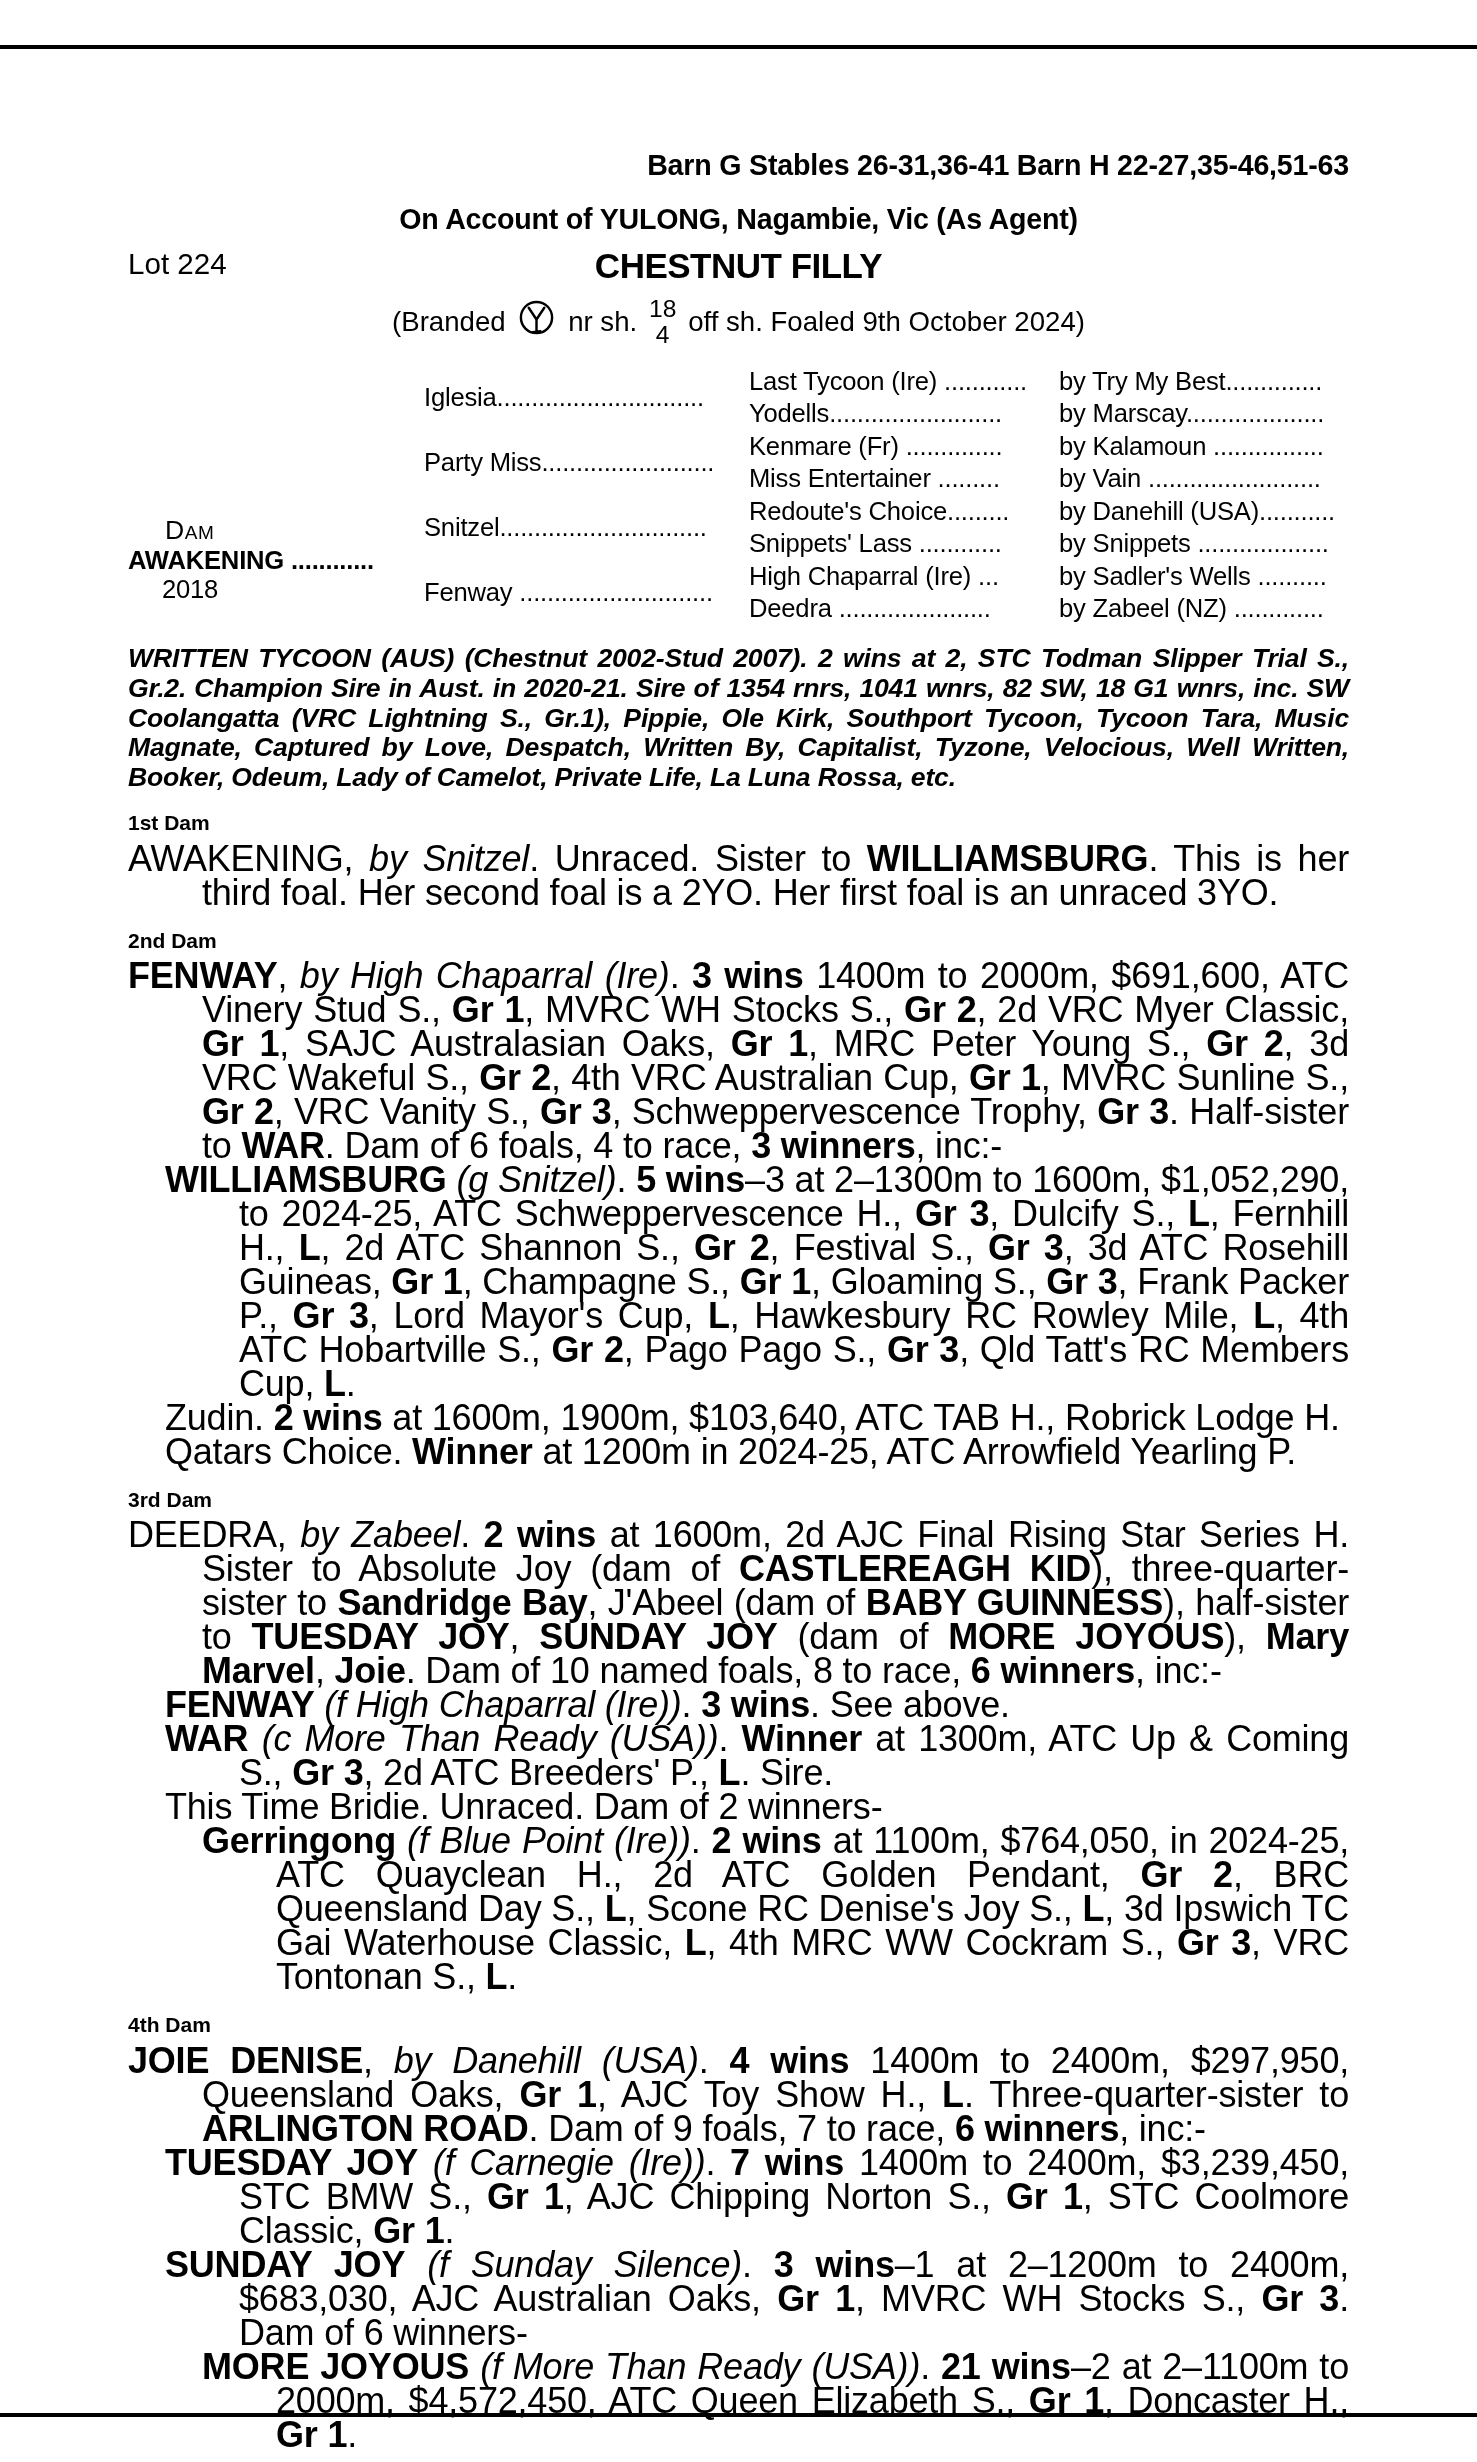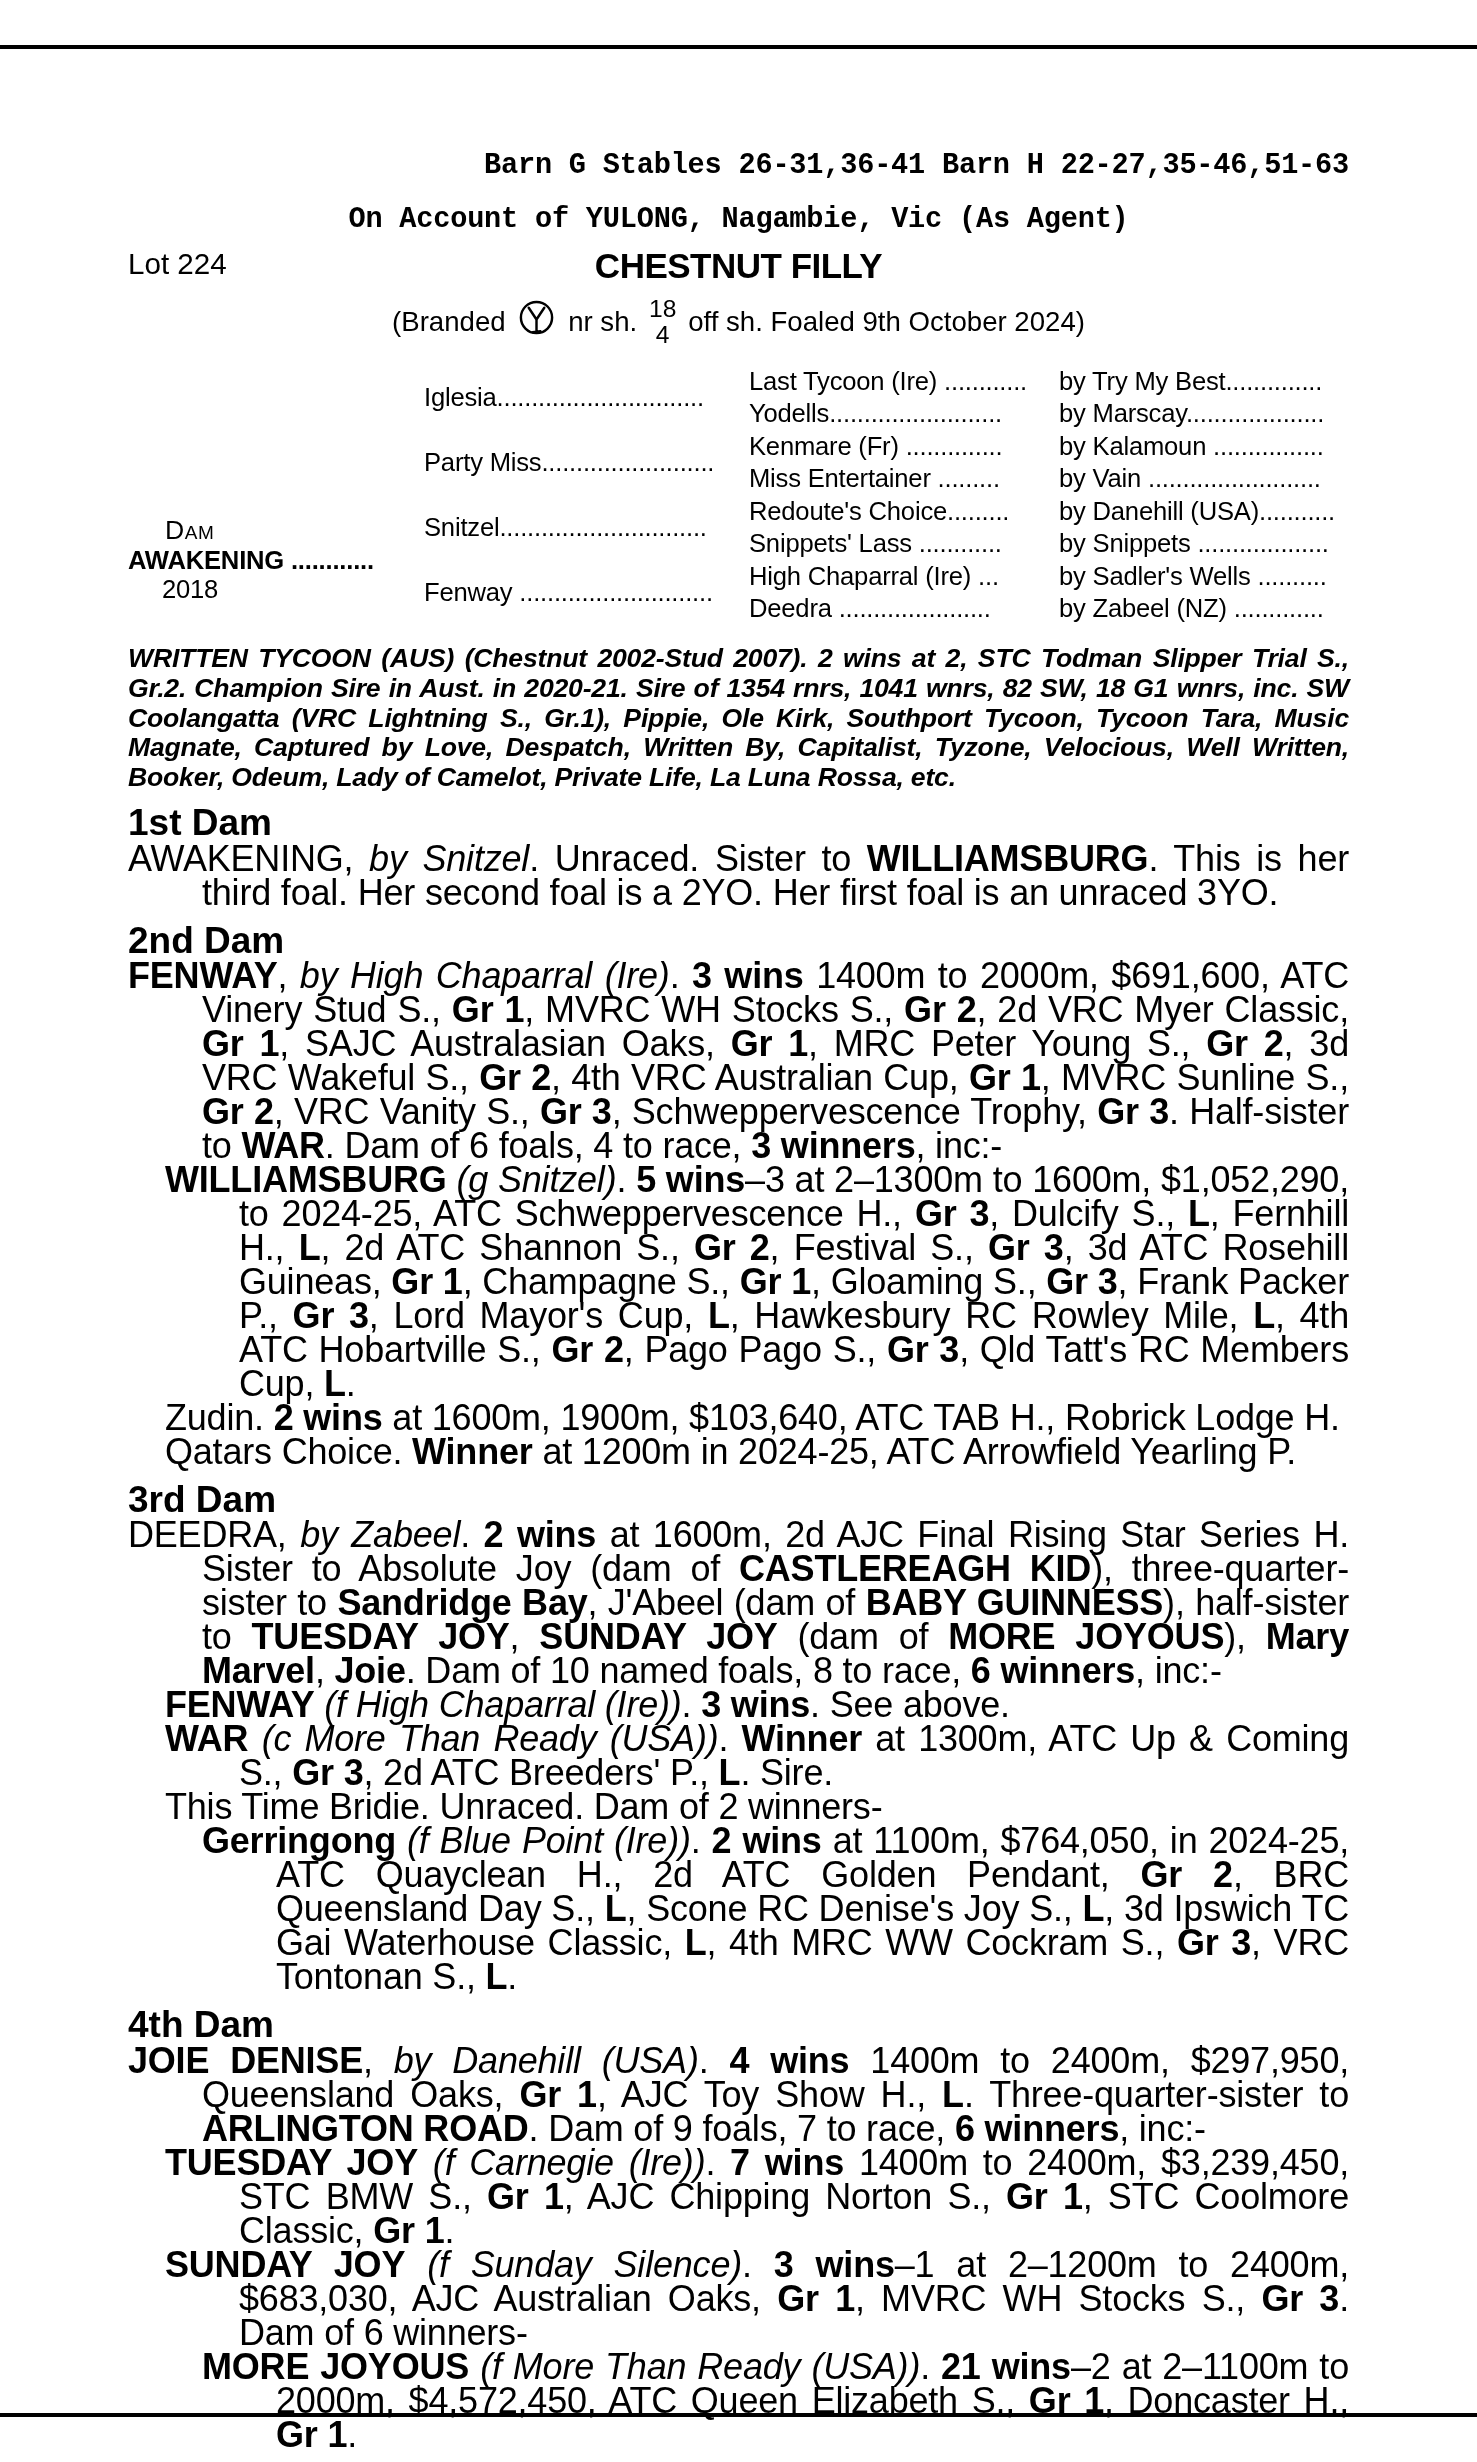"Barn G Stables 26-31,36-41 Barn" .hdr { font-family: Liberation Mono, monospace -> none }
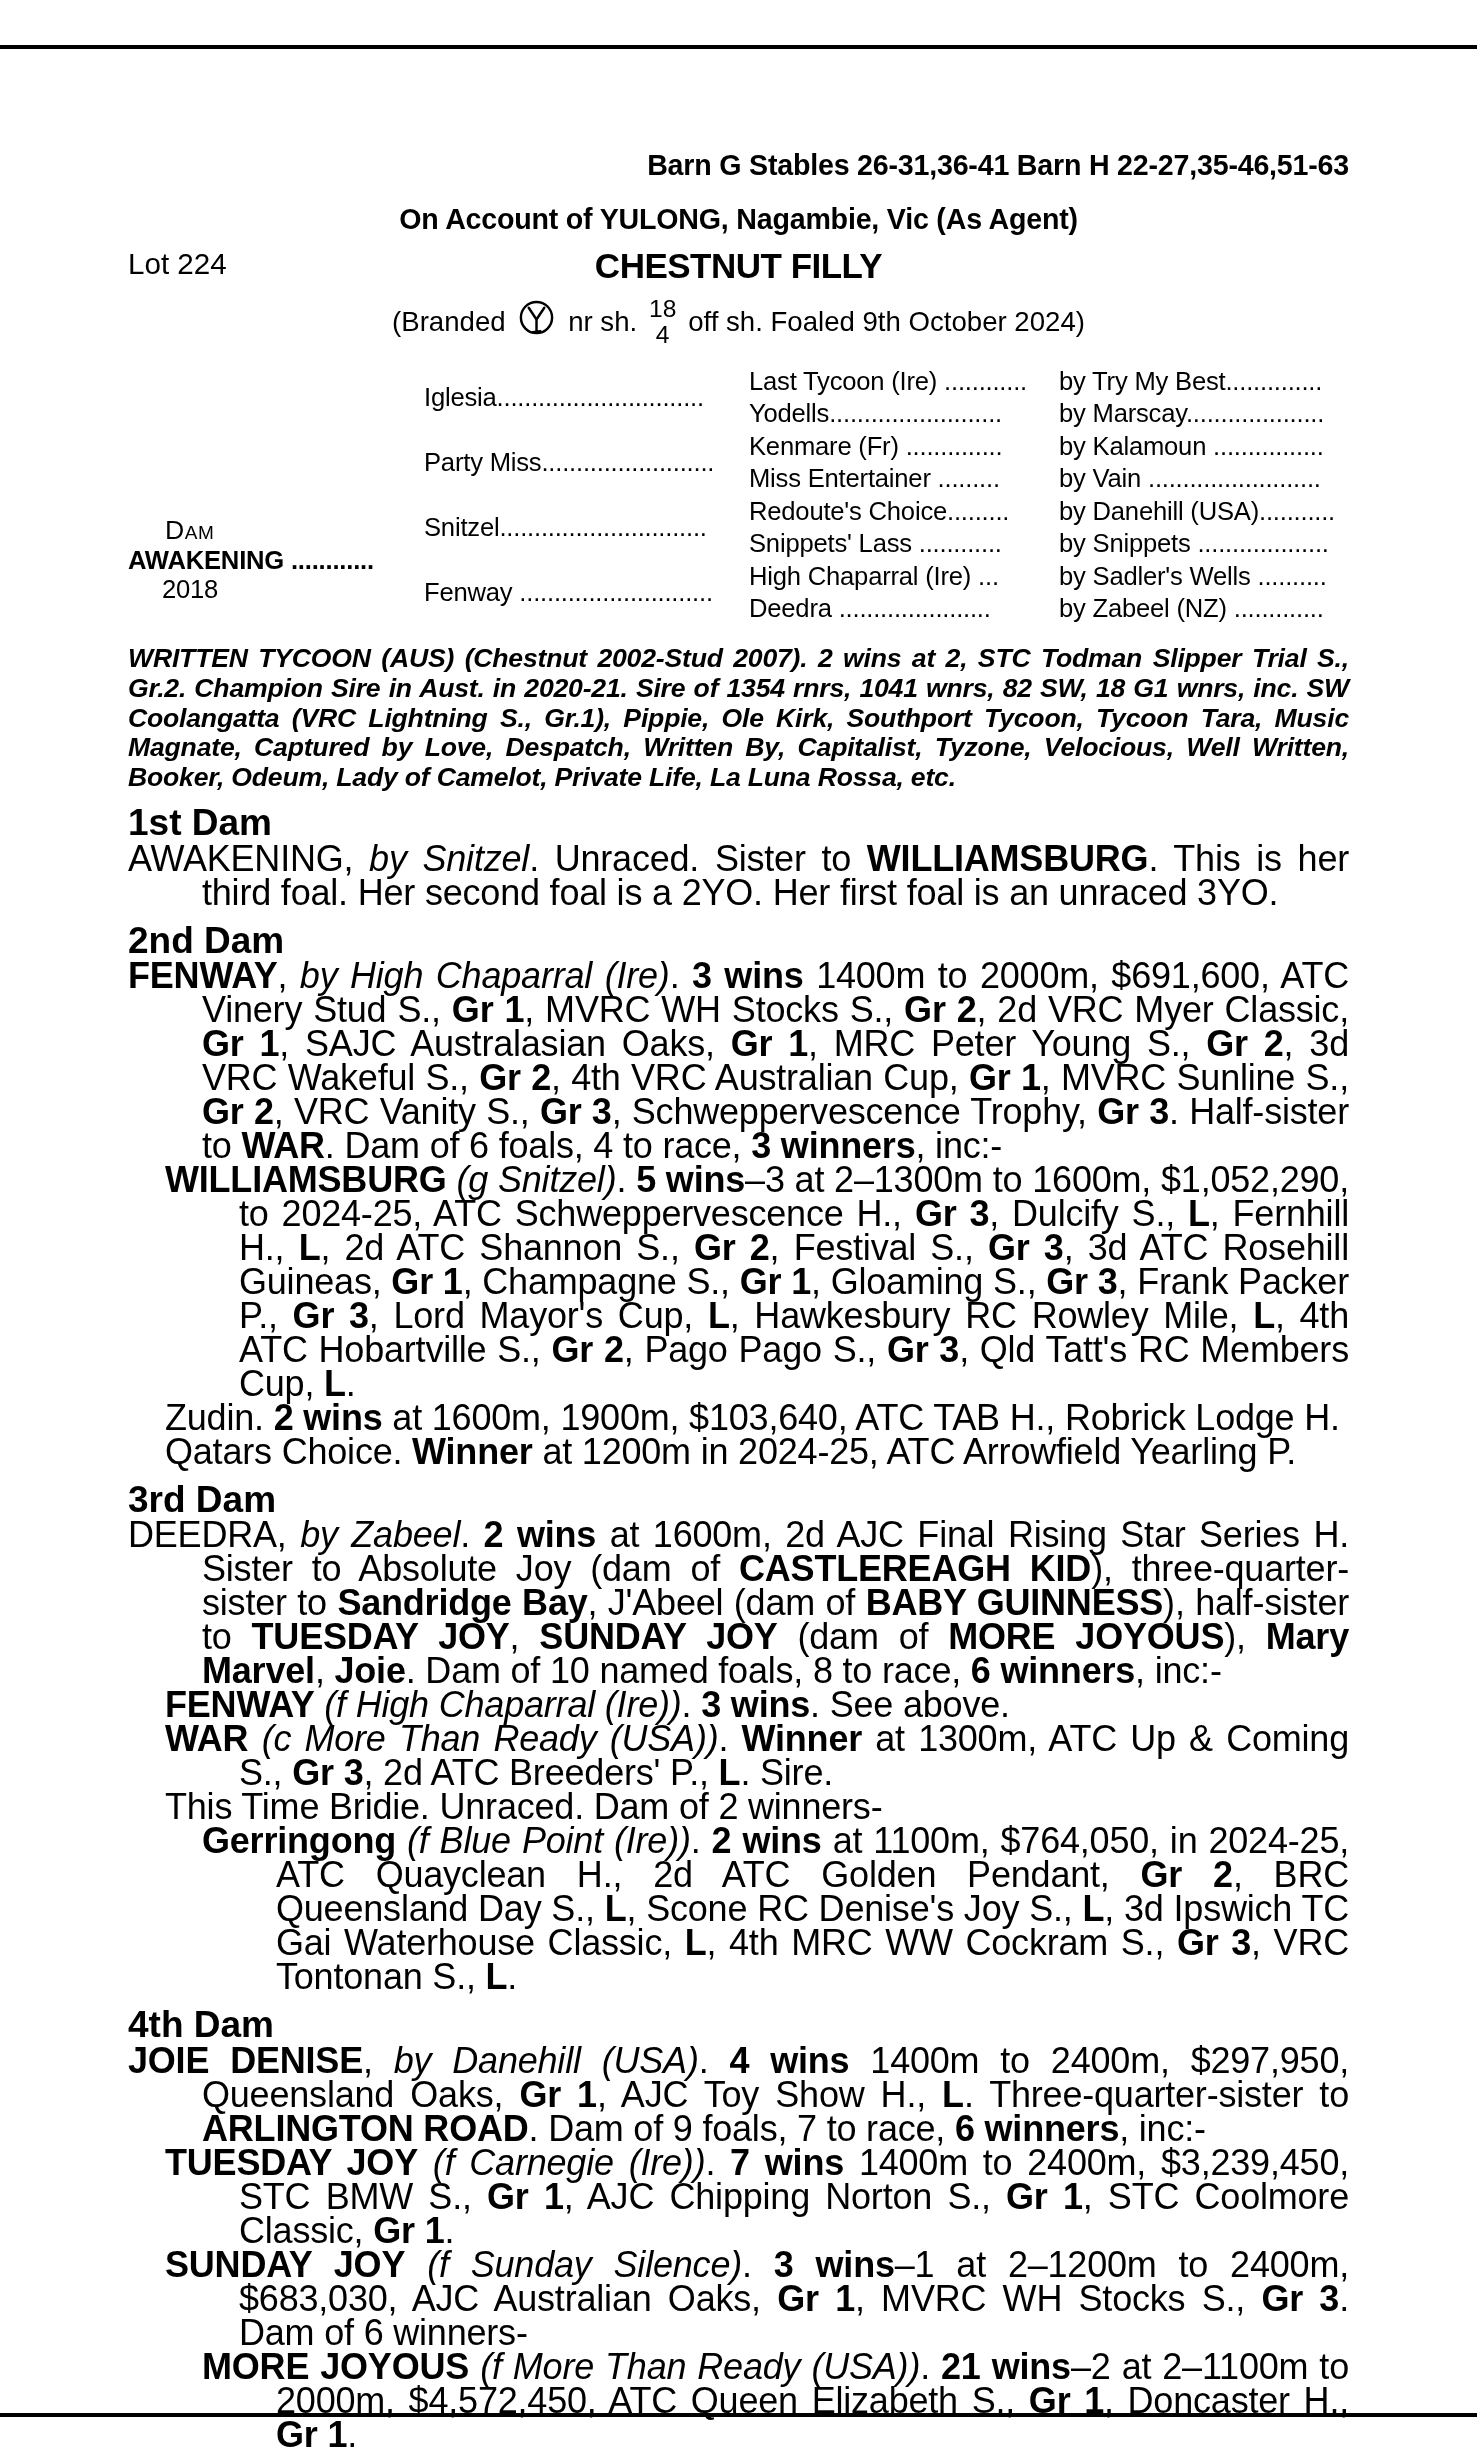"1st Dam" .dam-h { font-size: 37px -> 21px }
